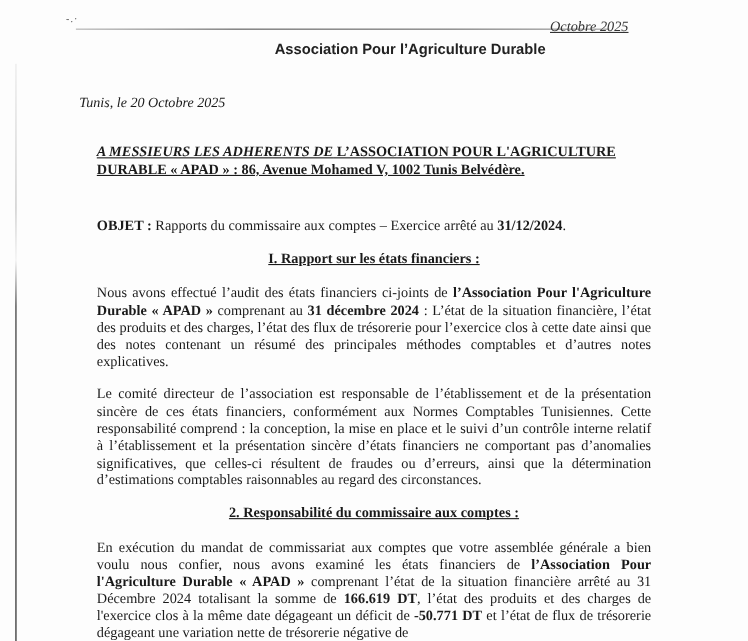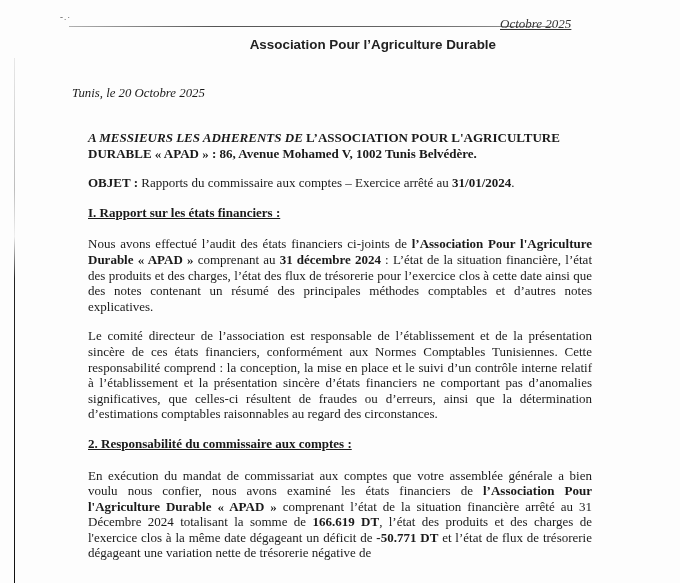"A MESSIEURS LES ADHERENTS DE" .addressee { margin: 0 0 14px 0 -> 0 0 36px 0; text-decoration: none -> underline }
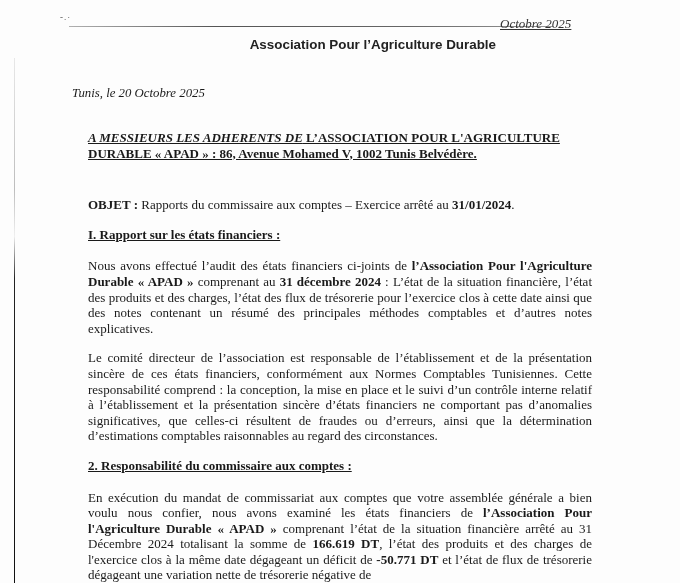"31/01/2024" b { text: 31/01/2024 -> 31/12/2024 }
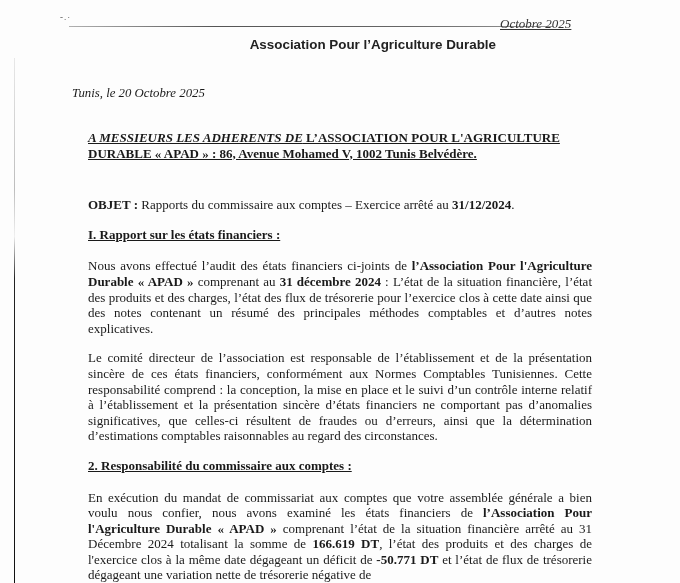"I. Rapport sur les états" .section-title { text-align: none -> center }
